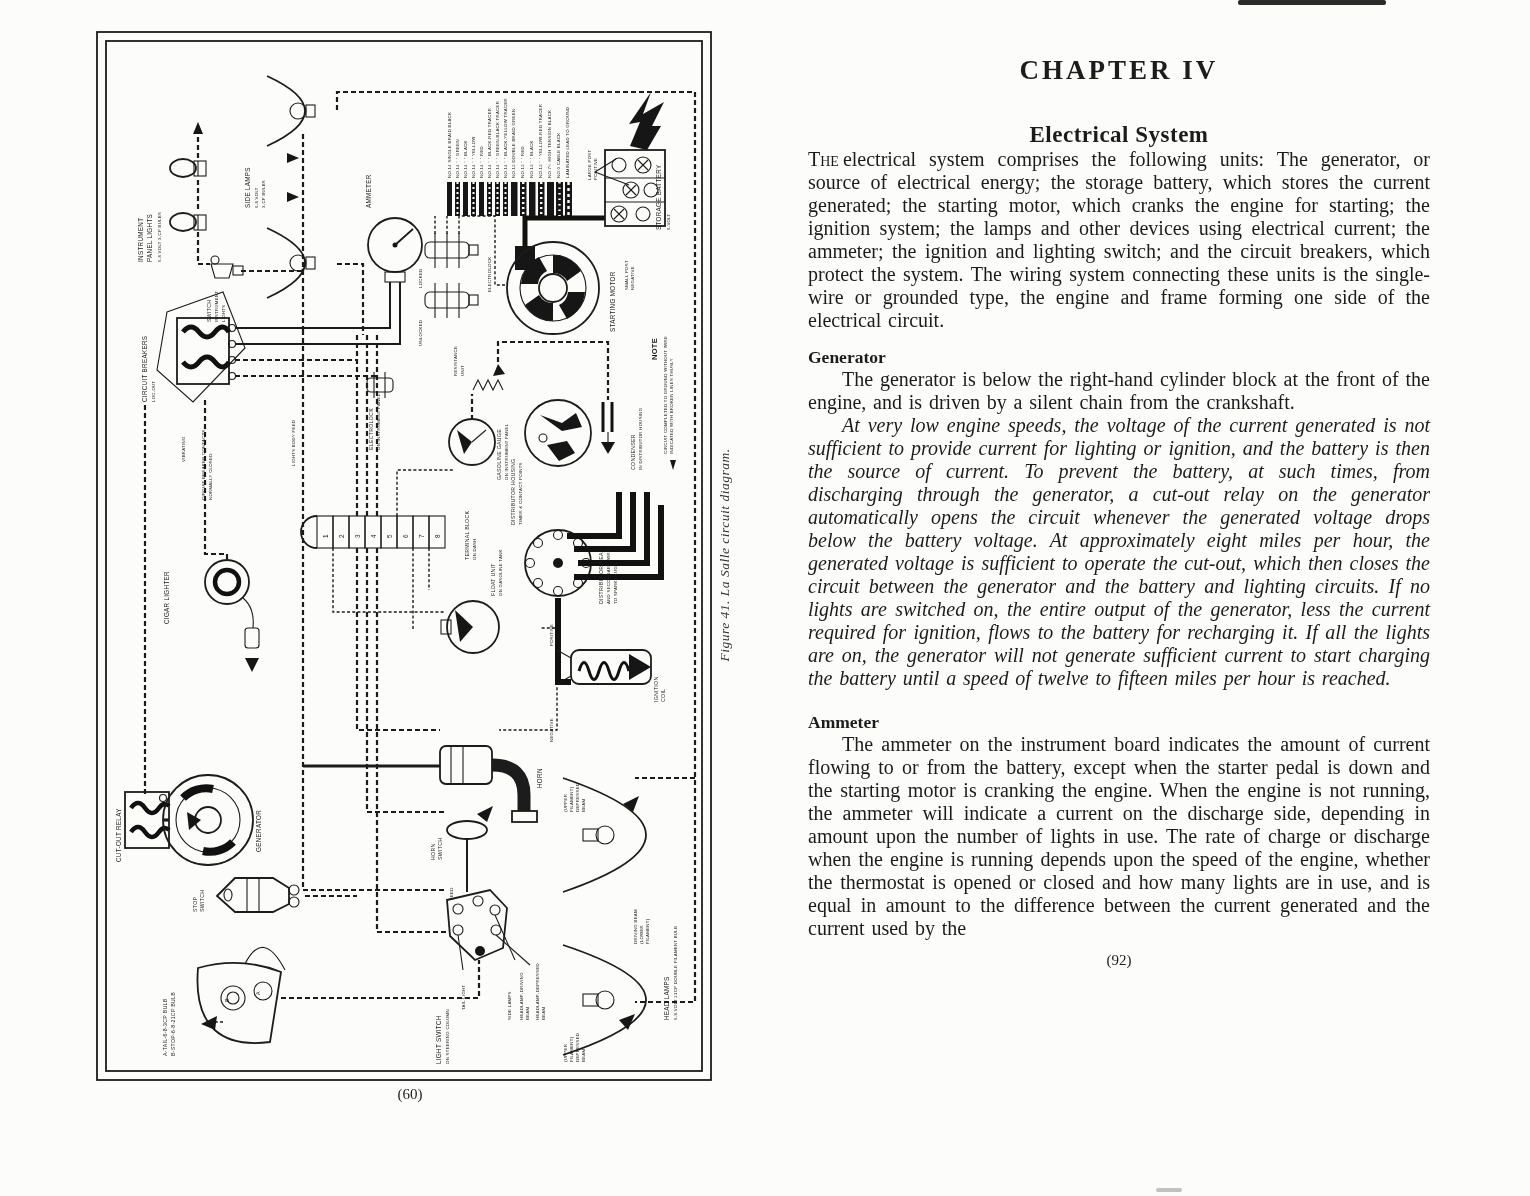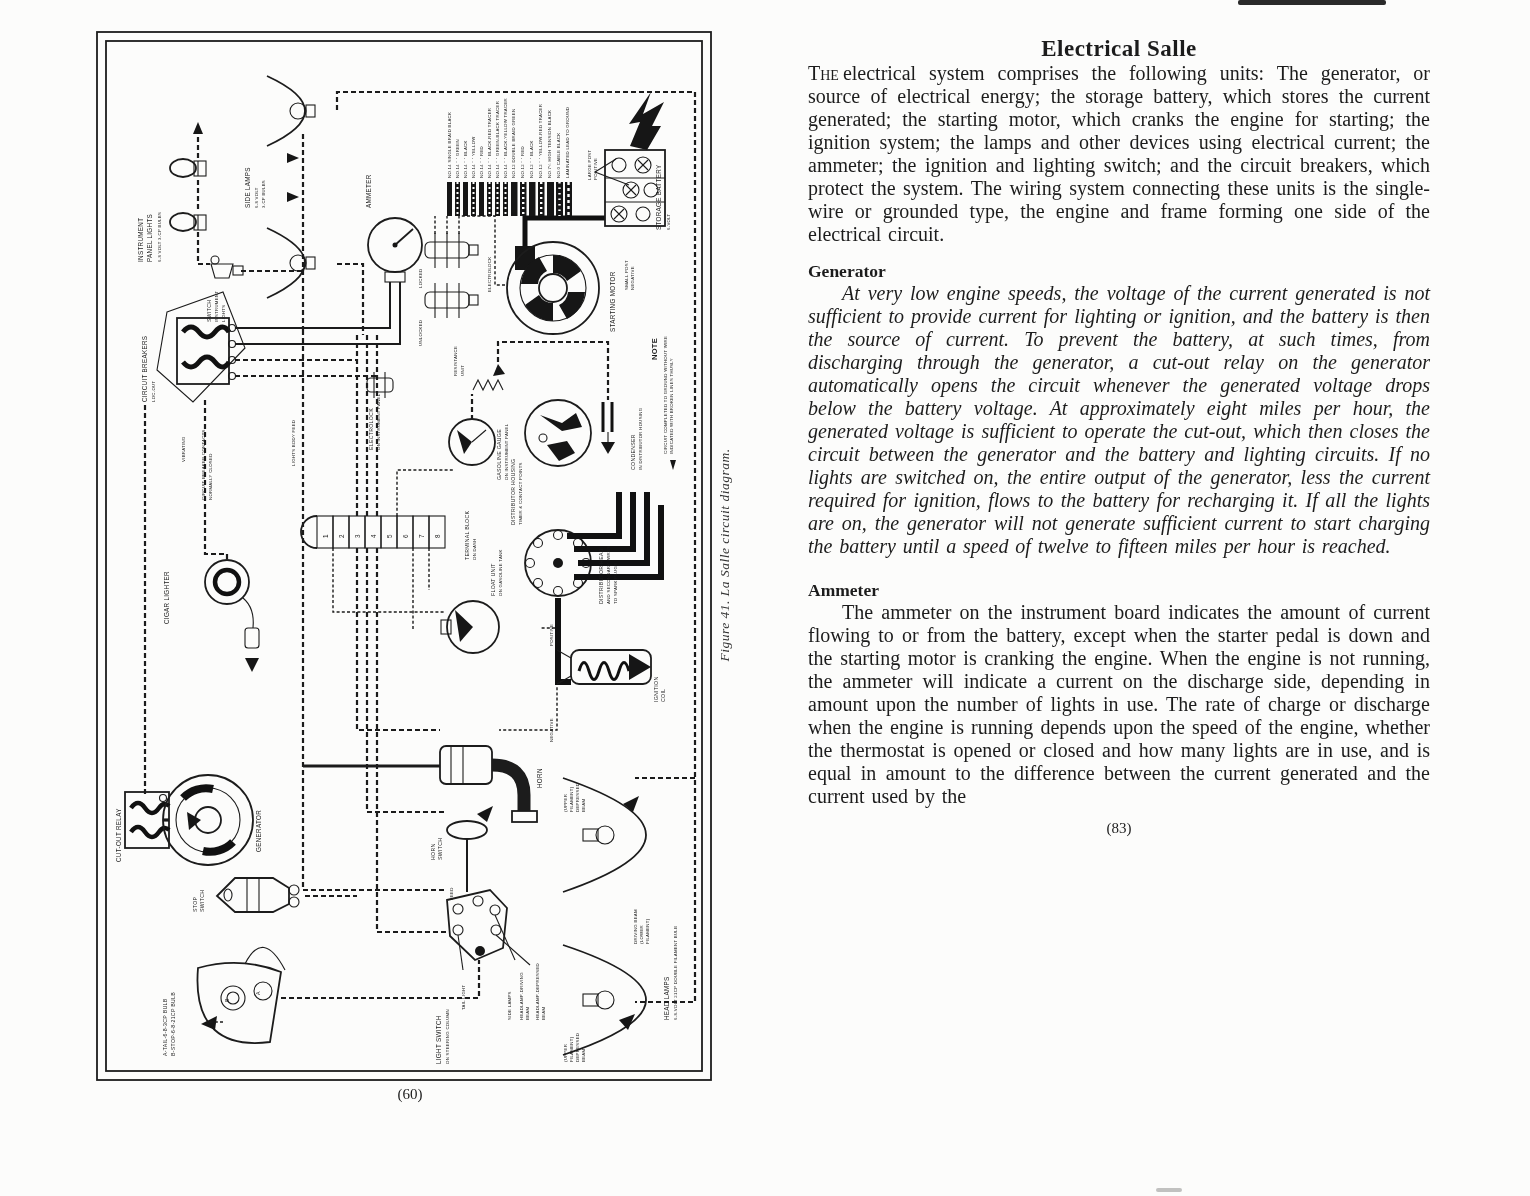"CHAPTER IV" div.chapter { html: none -> <div>CHAPTER IV</div> }
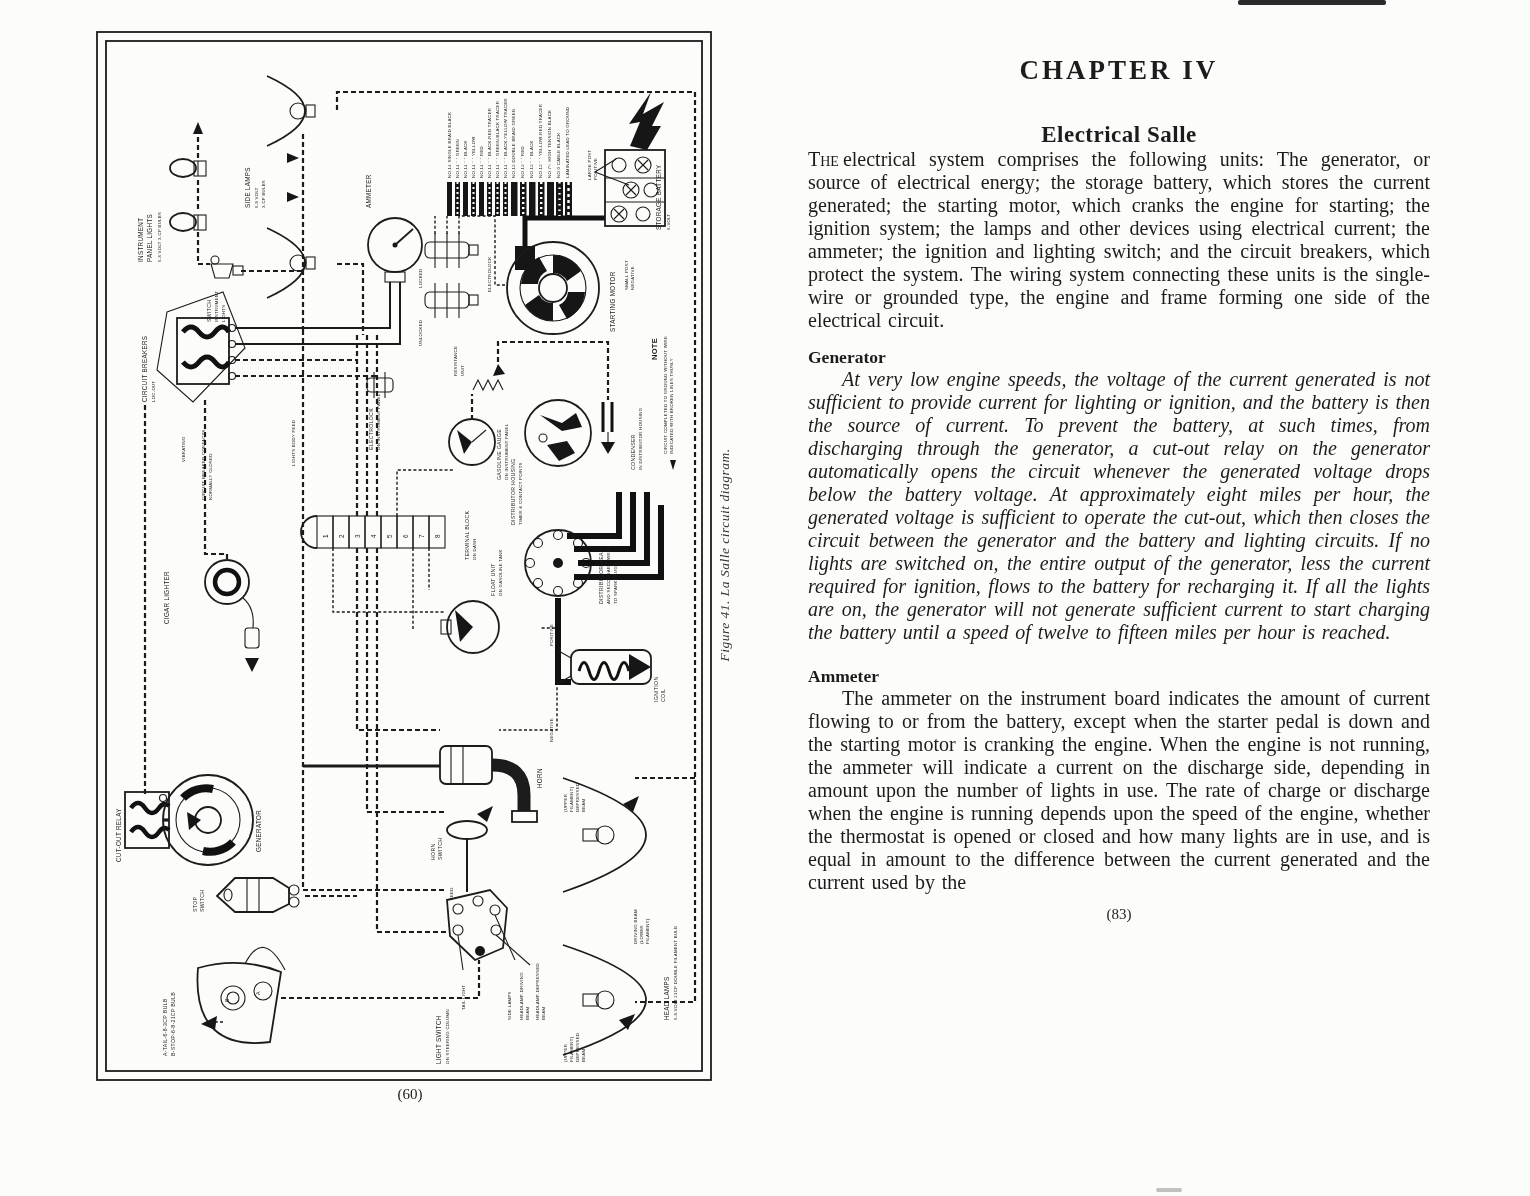"Electrical Salle" div.book-title { text: Salle -> System }
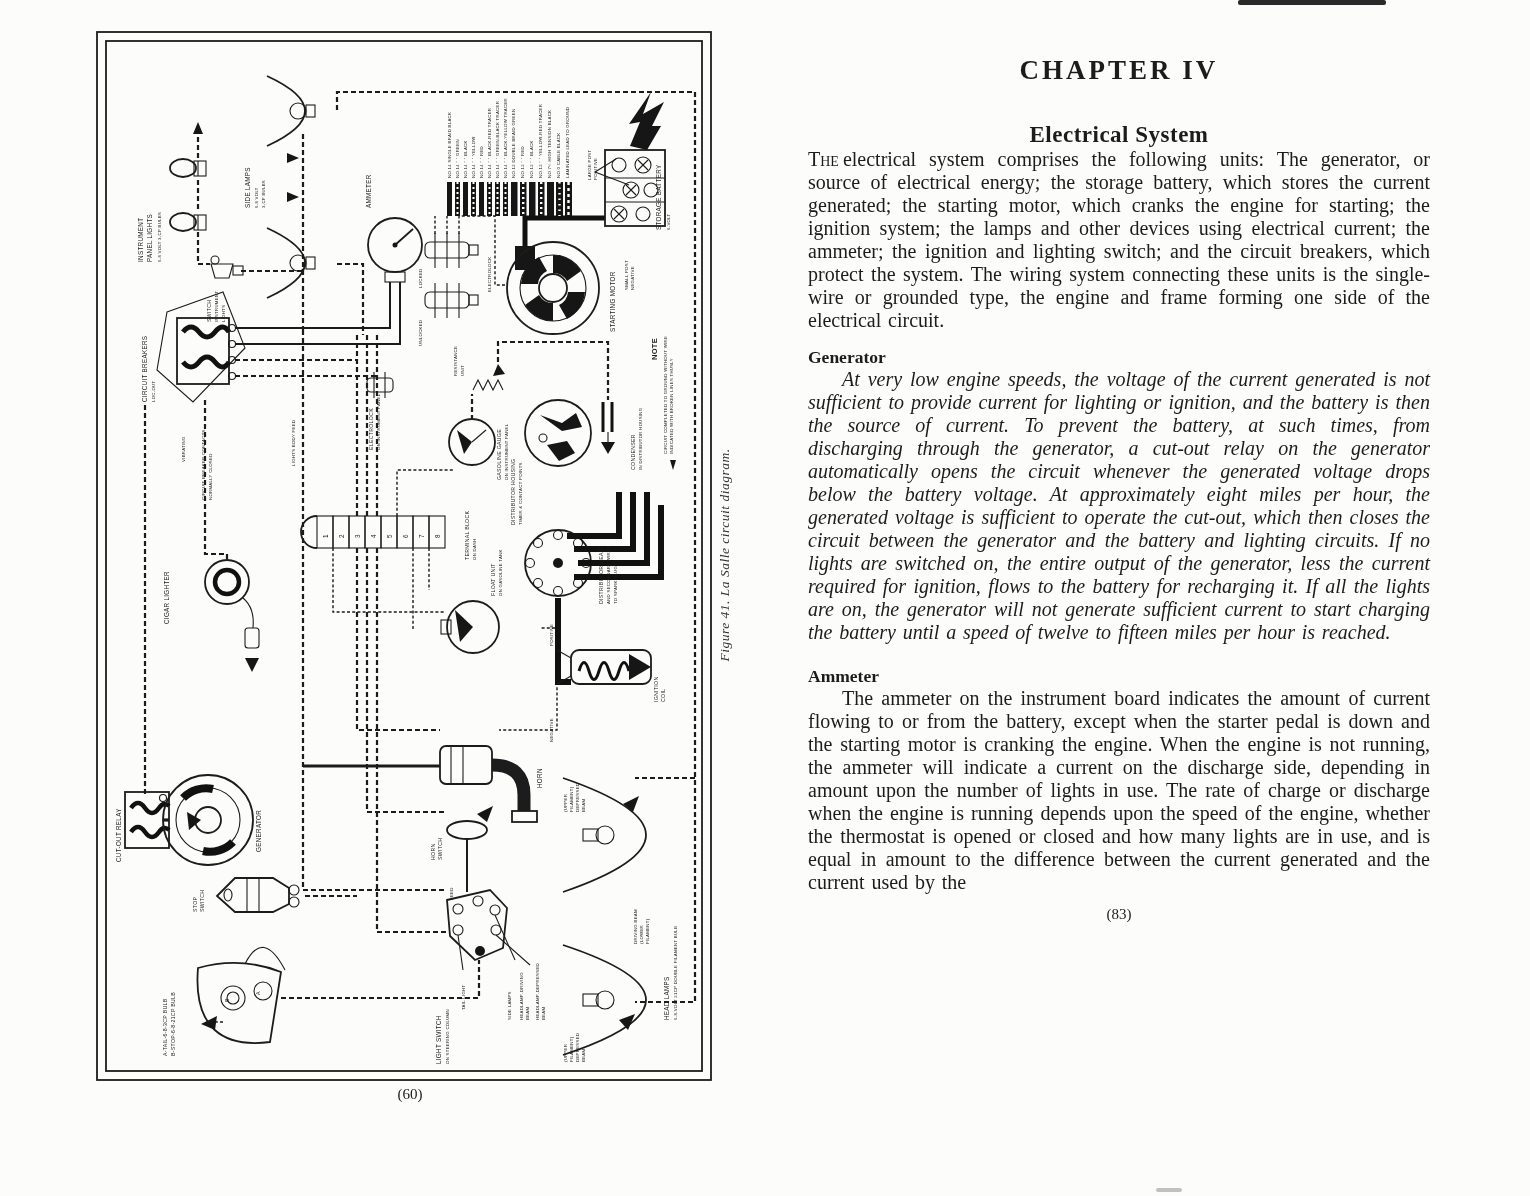"The generator is below the" p.indent { html: none -> <p>The generator is below the right-hand cylinder block at the front of the engine, and is driven by a silent chain from the crankshaft.</p> }
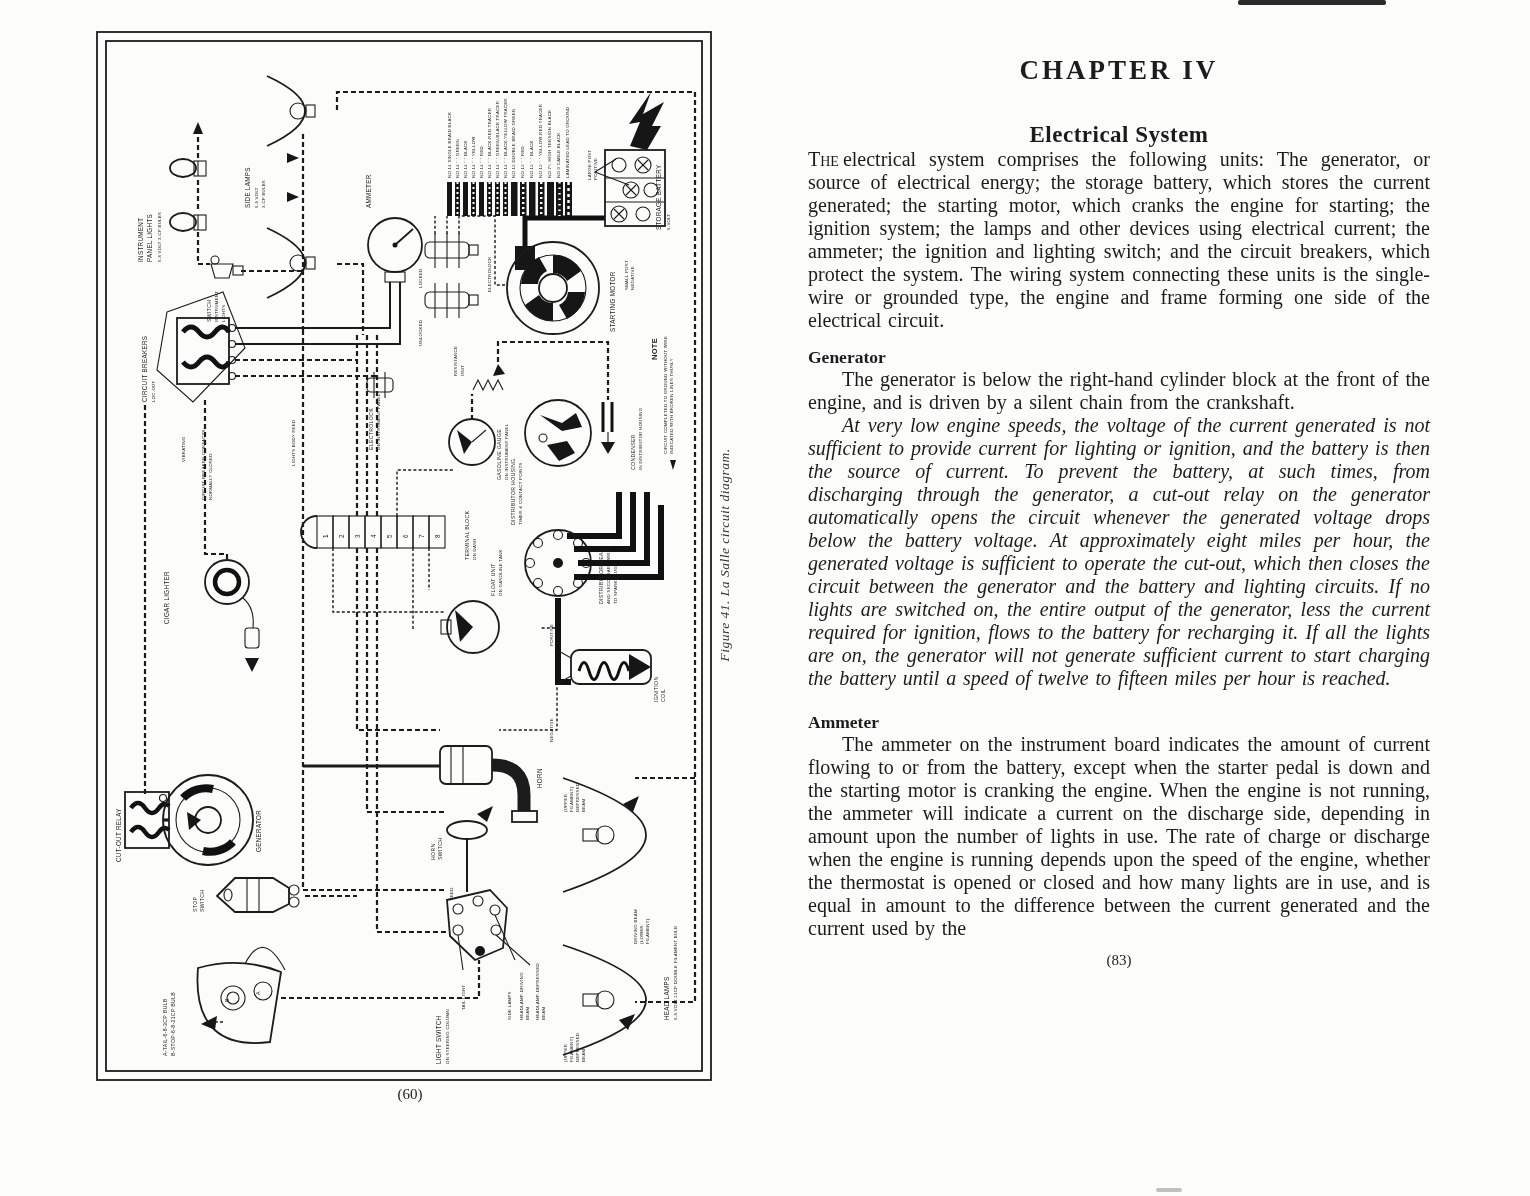"(83)" div.pageno-right { text: 83 -> 92 }
